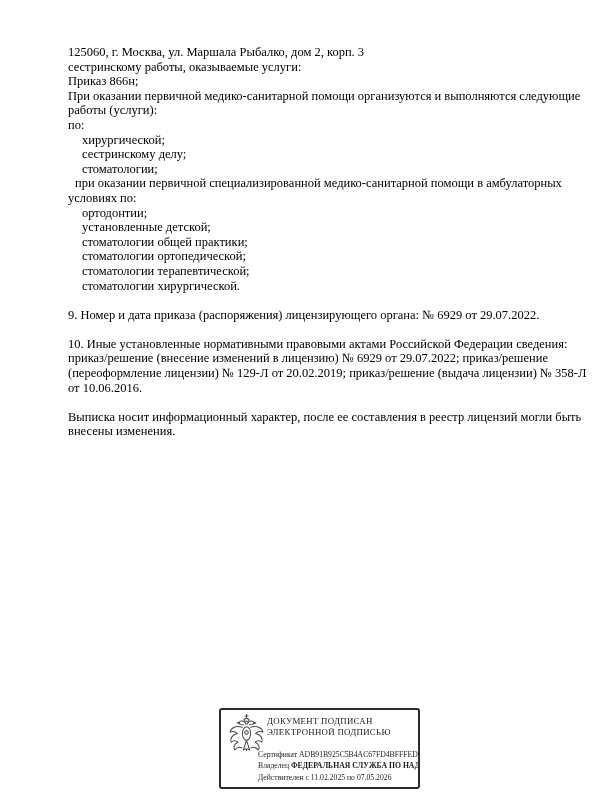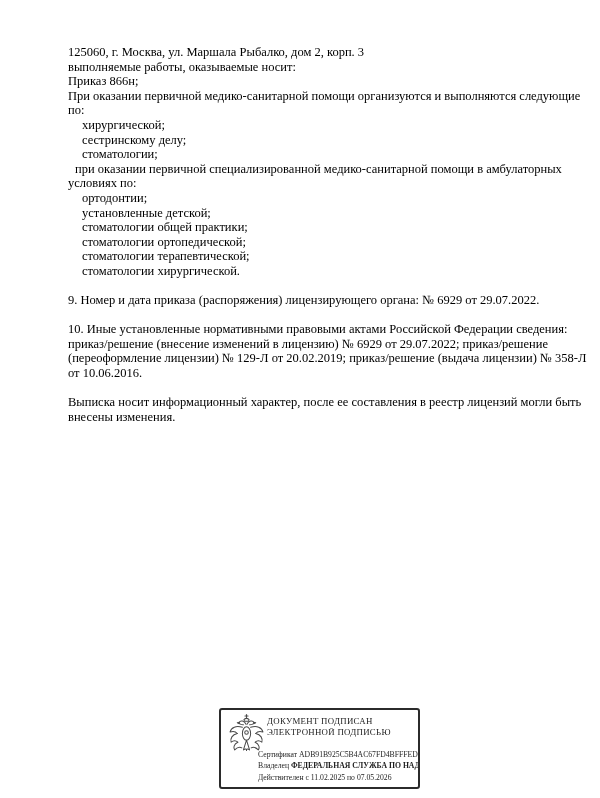"выполняемые работы, оказываемые носит:" div.doc-line { text: выполняемые работы, оказываемые носит -> сестринскому работы, оказываемые услуги }
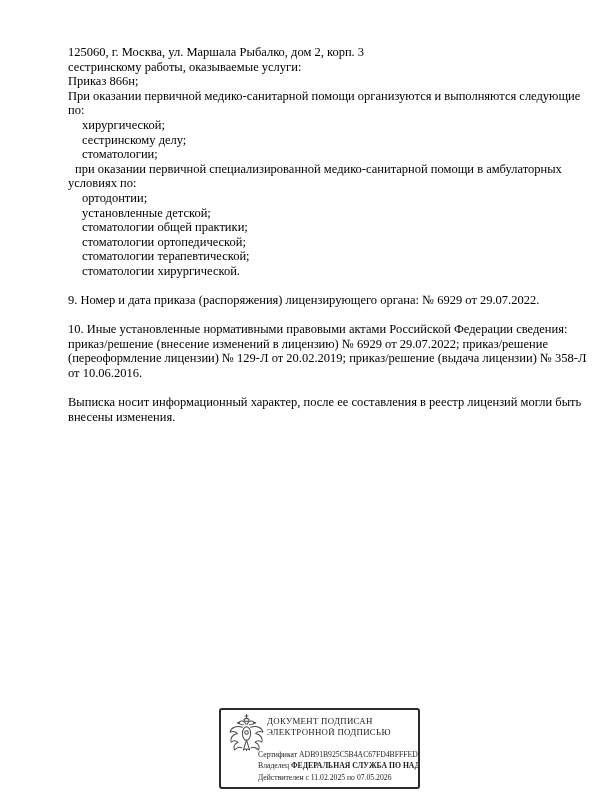"работы (услуги):" div.doc-line { html: none -> <div>работы (услуги):</div> }
